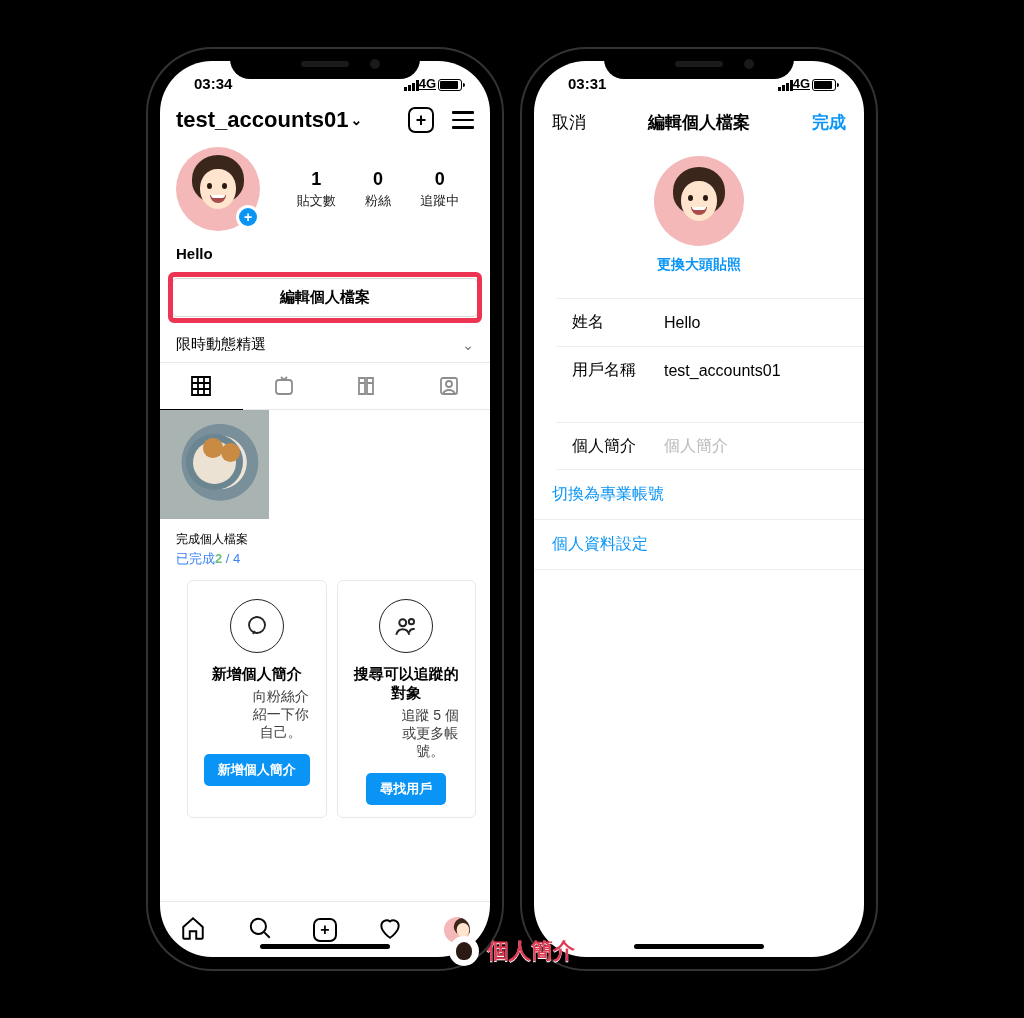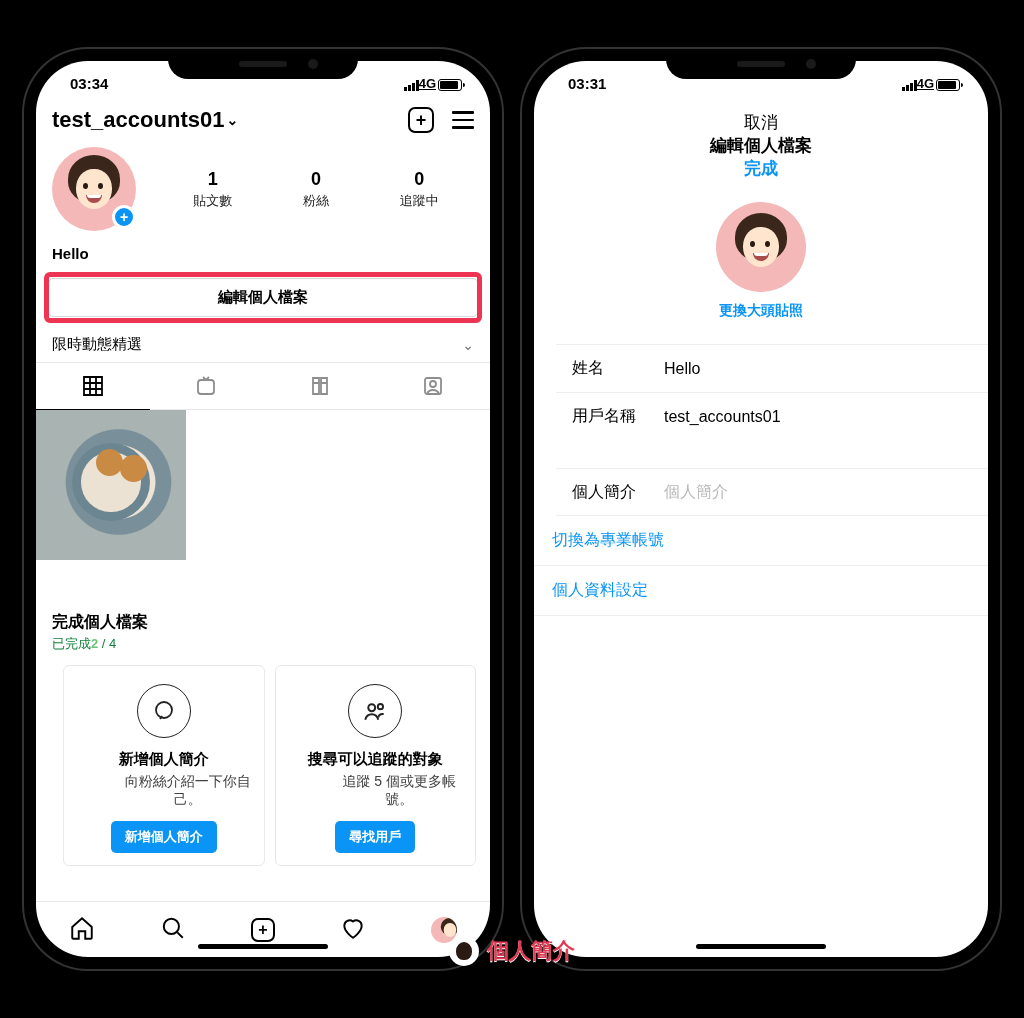"03:34" .phone { width: 478px -> 354px }
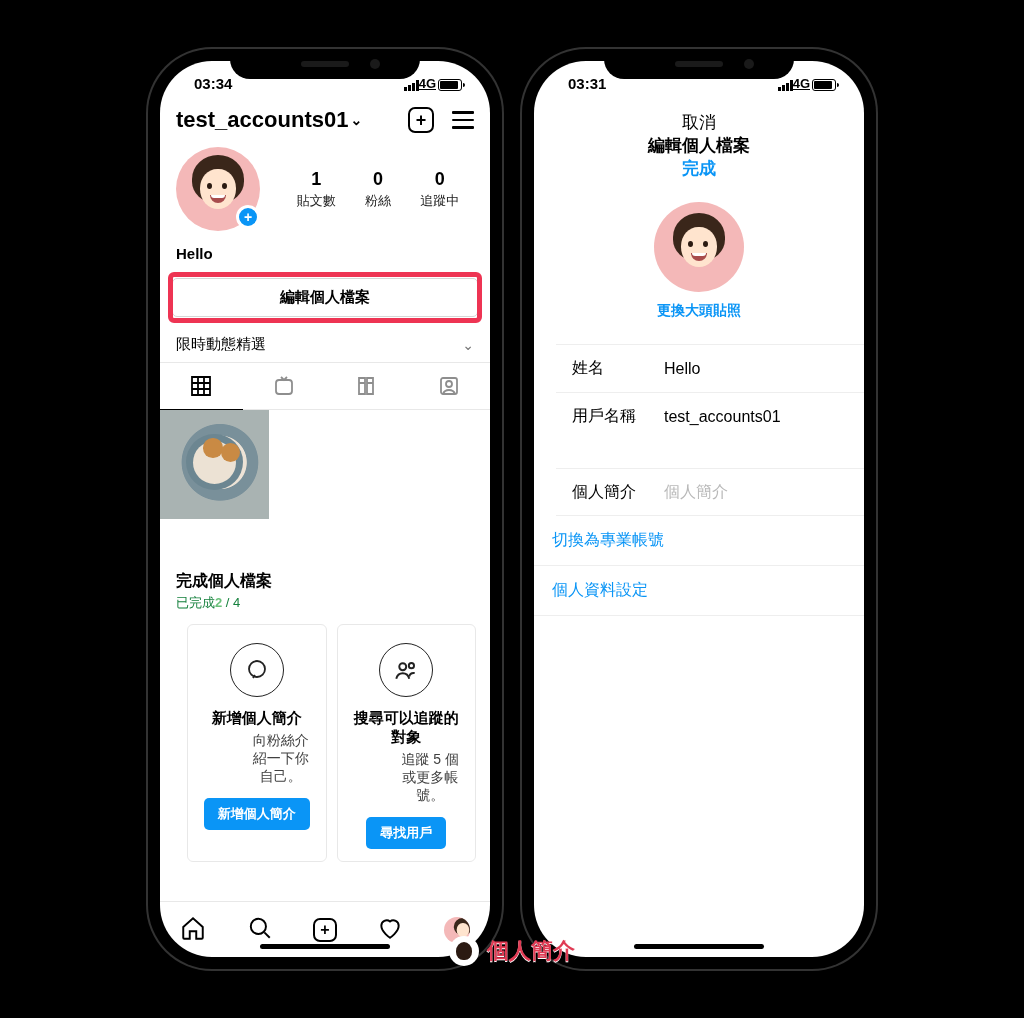"取消" .p2-header { flex-direction: column -> none }
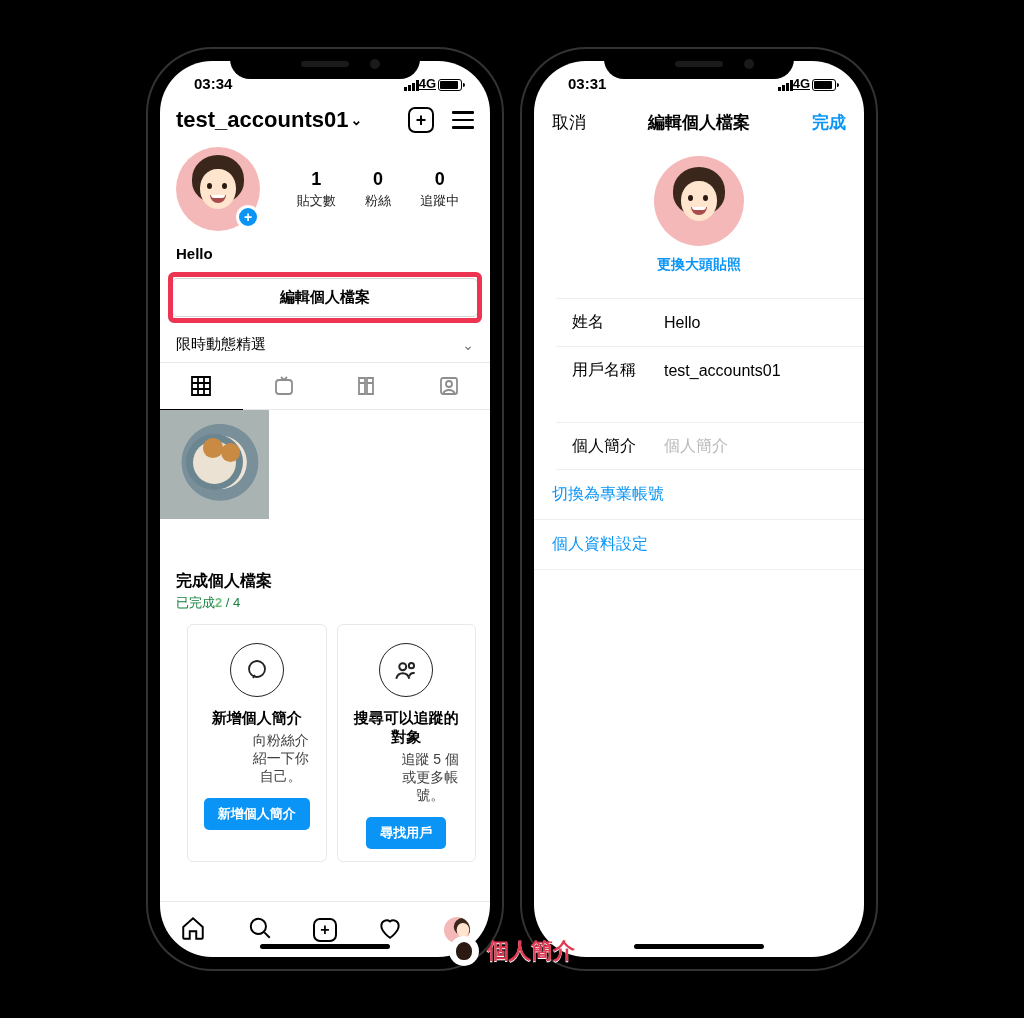"完成個人檔案" .complete-title { font-size: 16px -> 12px; font-weight: 700 -> 400; margin-top: 40px -> none }
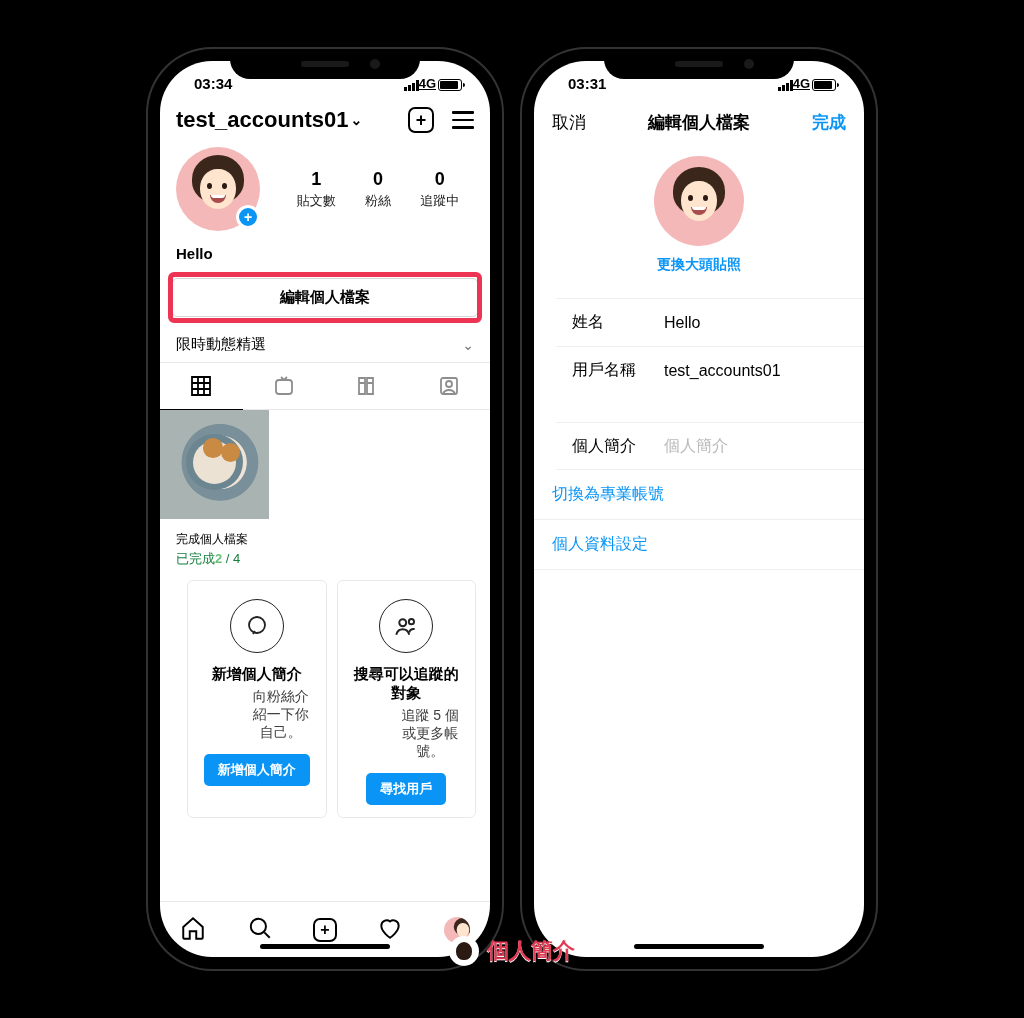"已完成" .complete-sub .gr { color: #15803d -> #3b82f6 }
